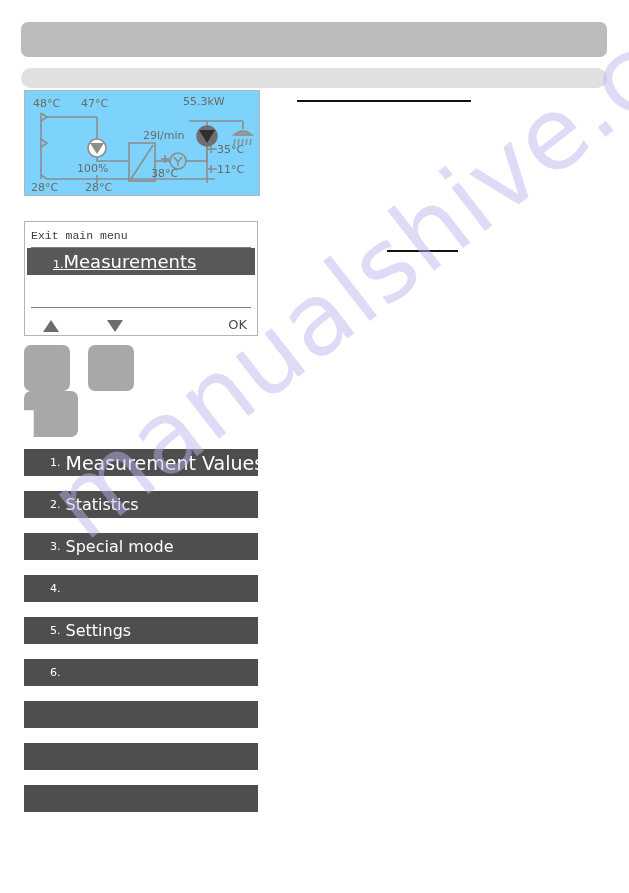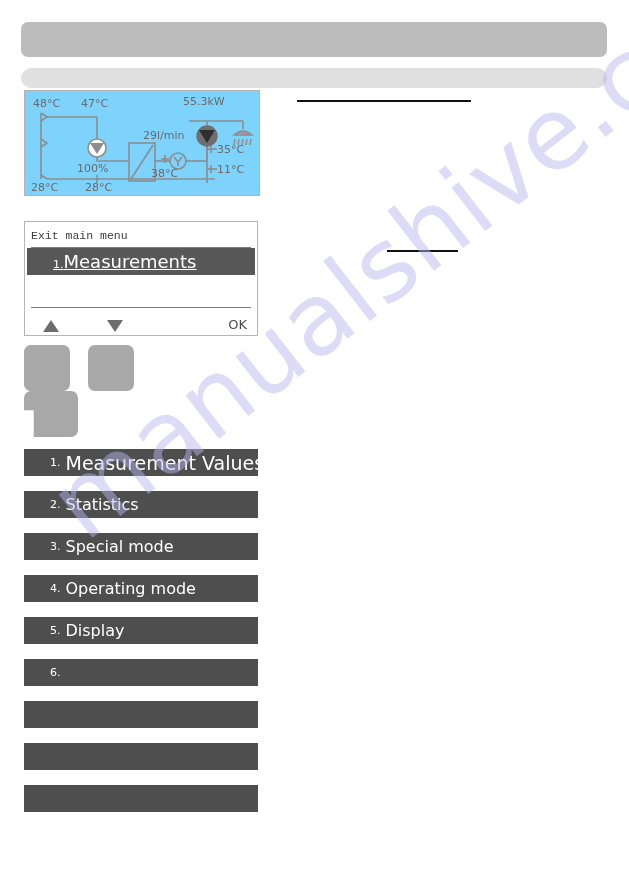"Operating mode" span.label { html: <span>Operating mode</span> -> none }
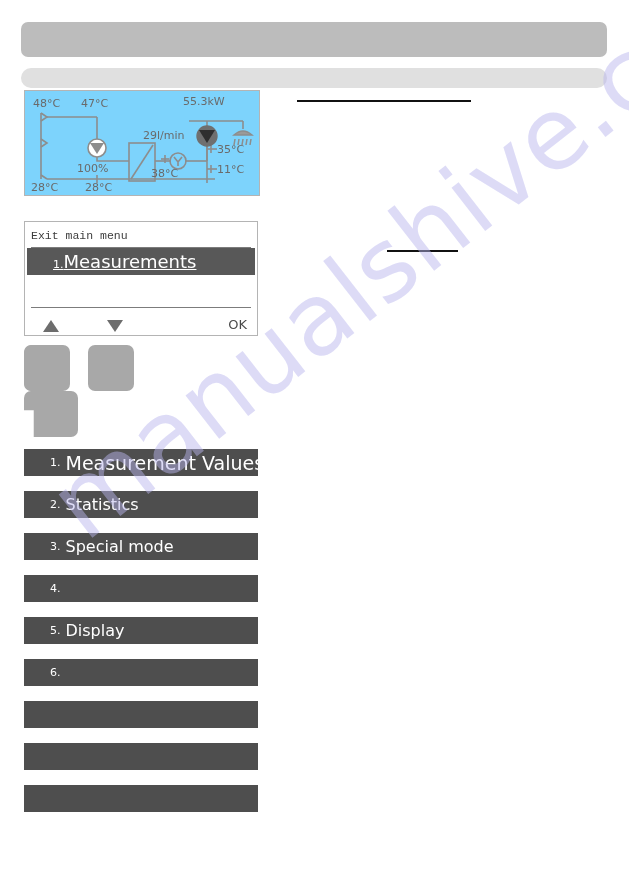"Display" span.label { text: Display -> Settings }
